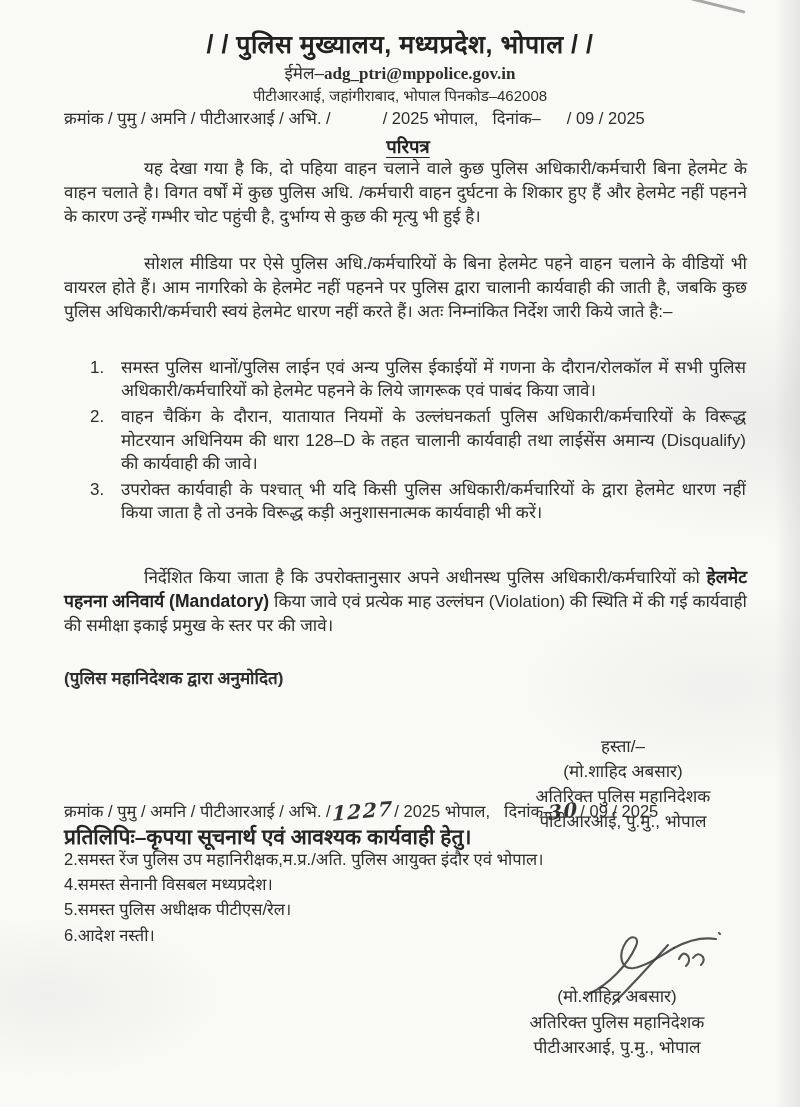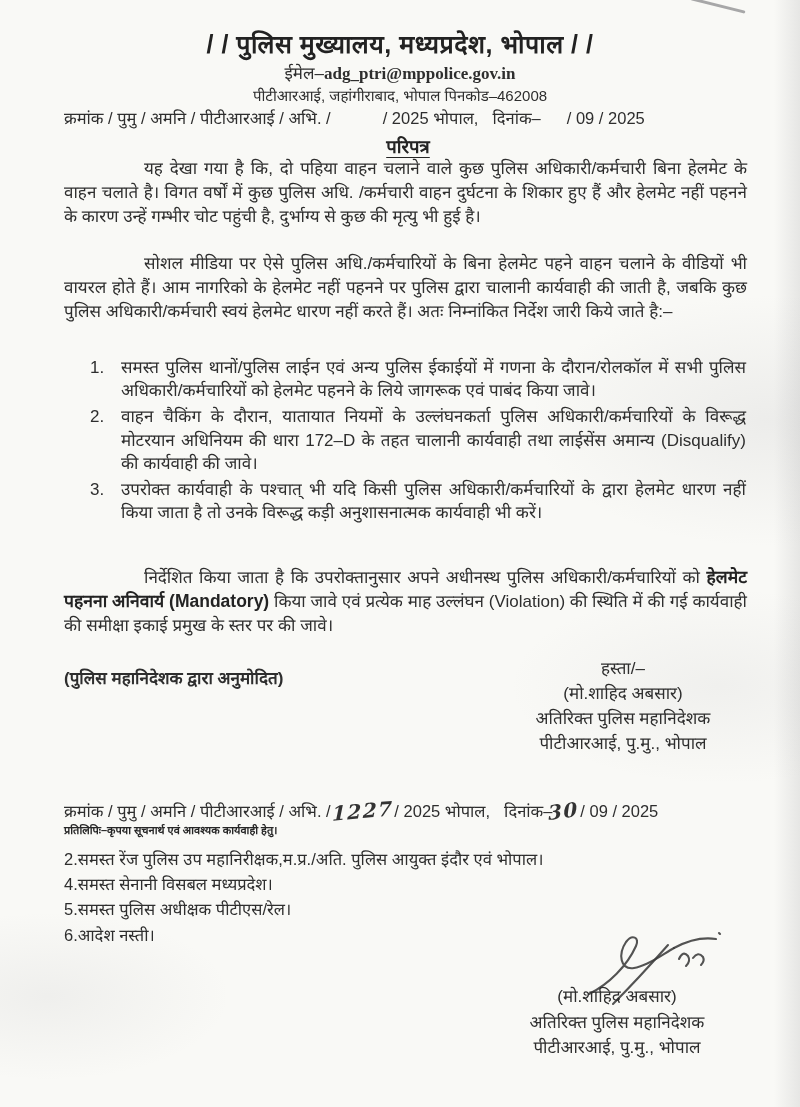"वाहन चैकिंग के दौरान, यातायात" span.txt { text: 172 -> 128 }
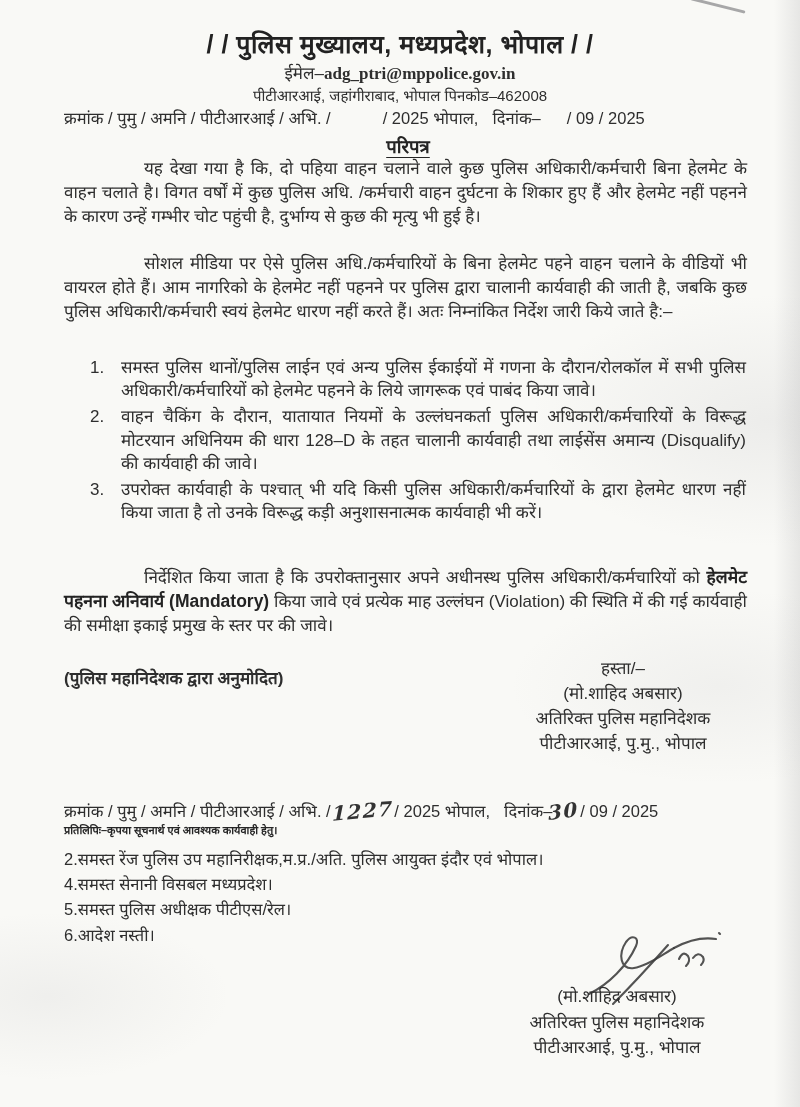"हस्ता/–" .sig1 { top: 656px -> 734px }
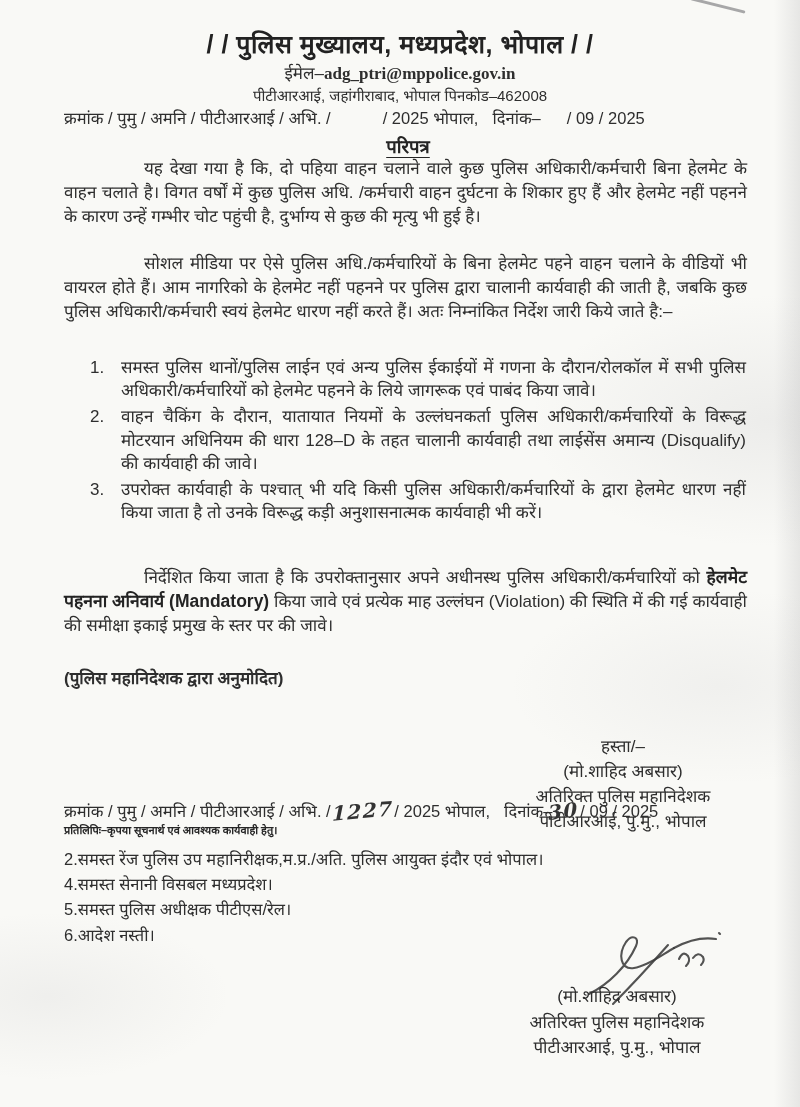"प्रतिलिपिः–कृपया सूचनार्थ एवं आवश्यक" .copy-heading { font-size: 11px -> 21px }
